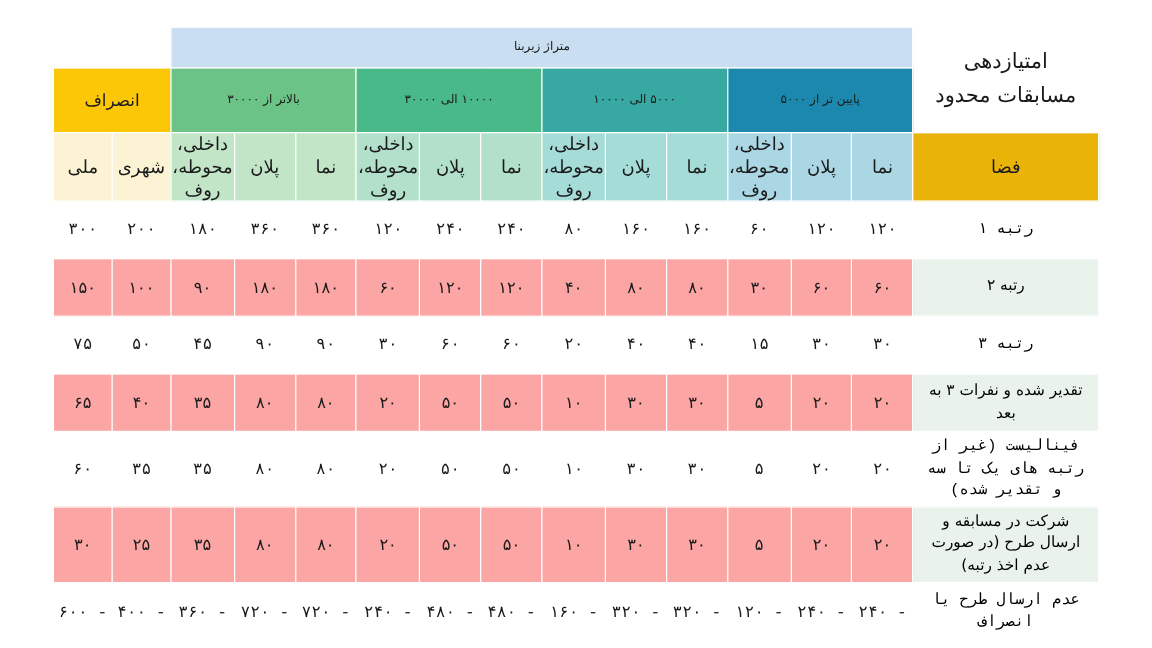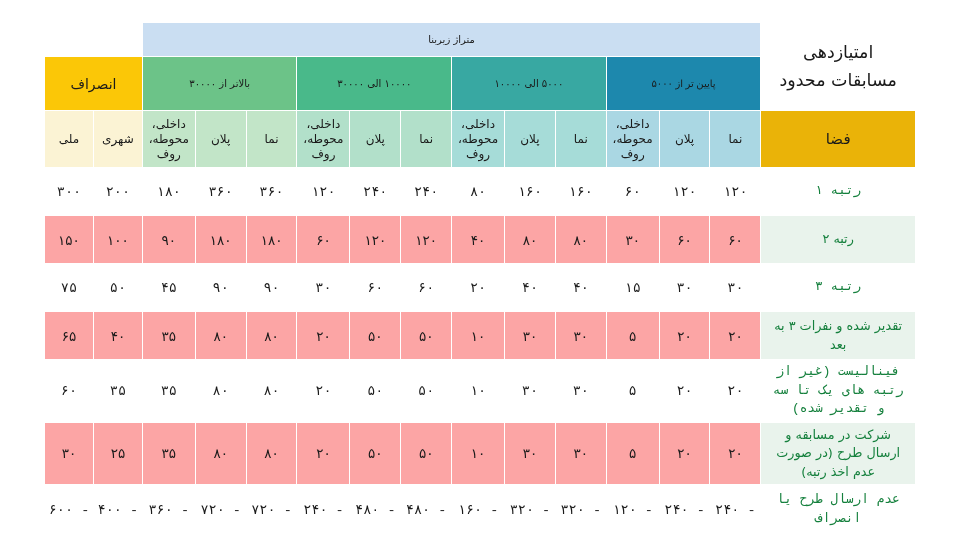"پایین تر از ۵۰۰۰" .grp-1 { font-family: Liberation Serif, serif -> none }
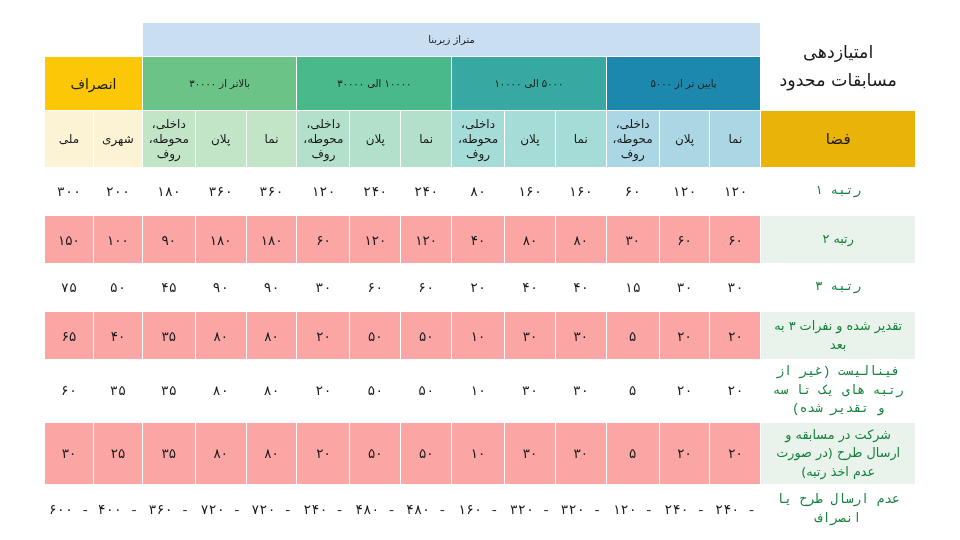"داخلی، محوطه، روف" .sub { font-size: 12px -> 15px }
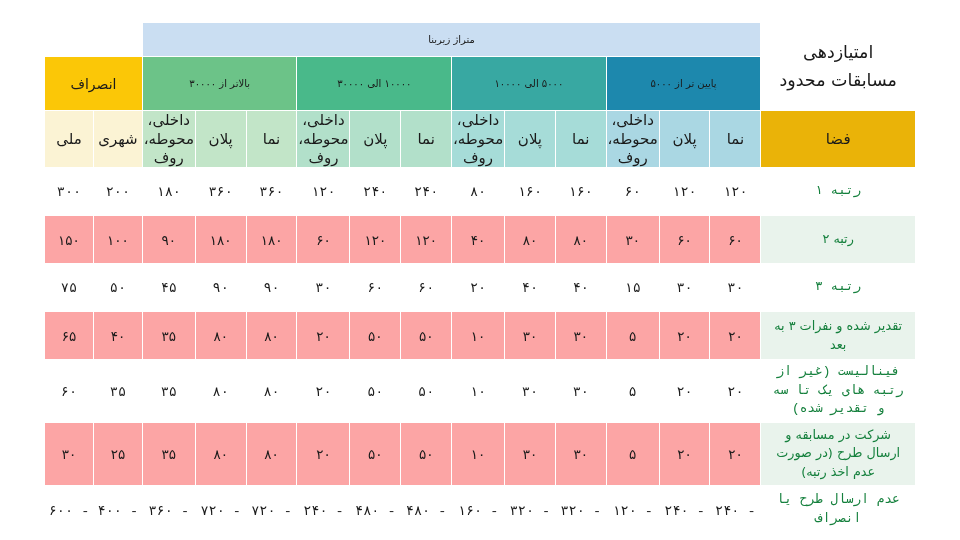"رتبه ۱" tbody tr td.rowlabel { color: #15803d -> #000000 }
